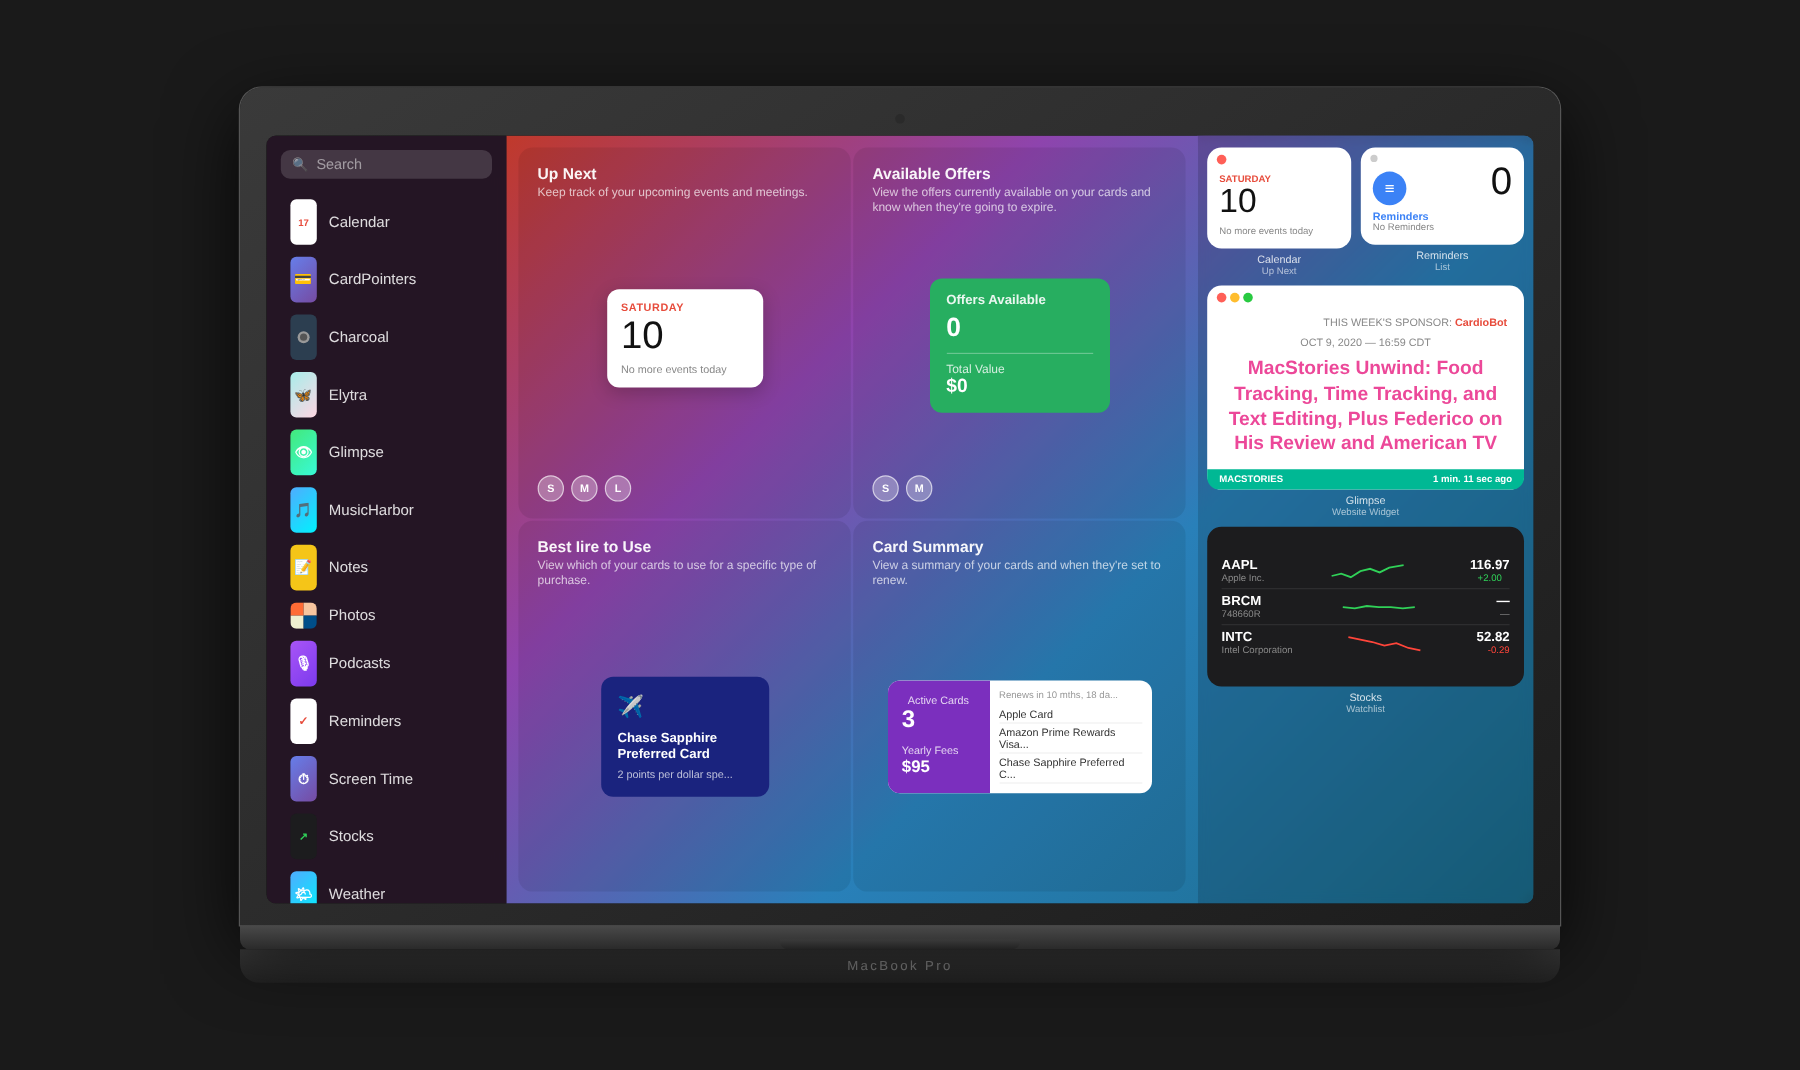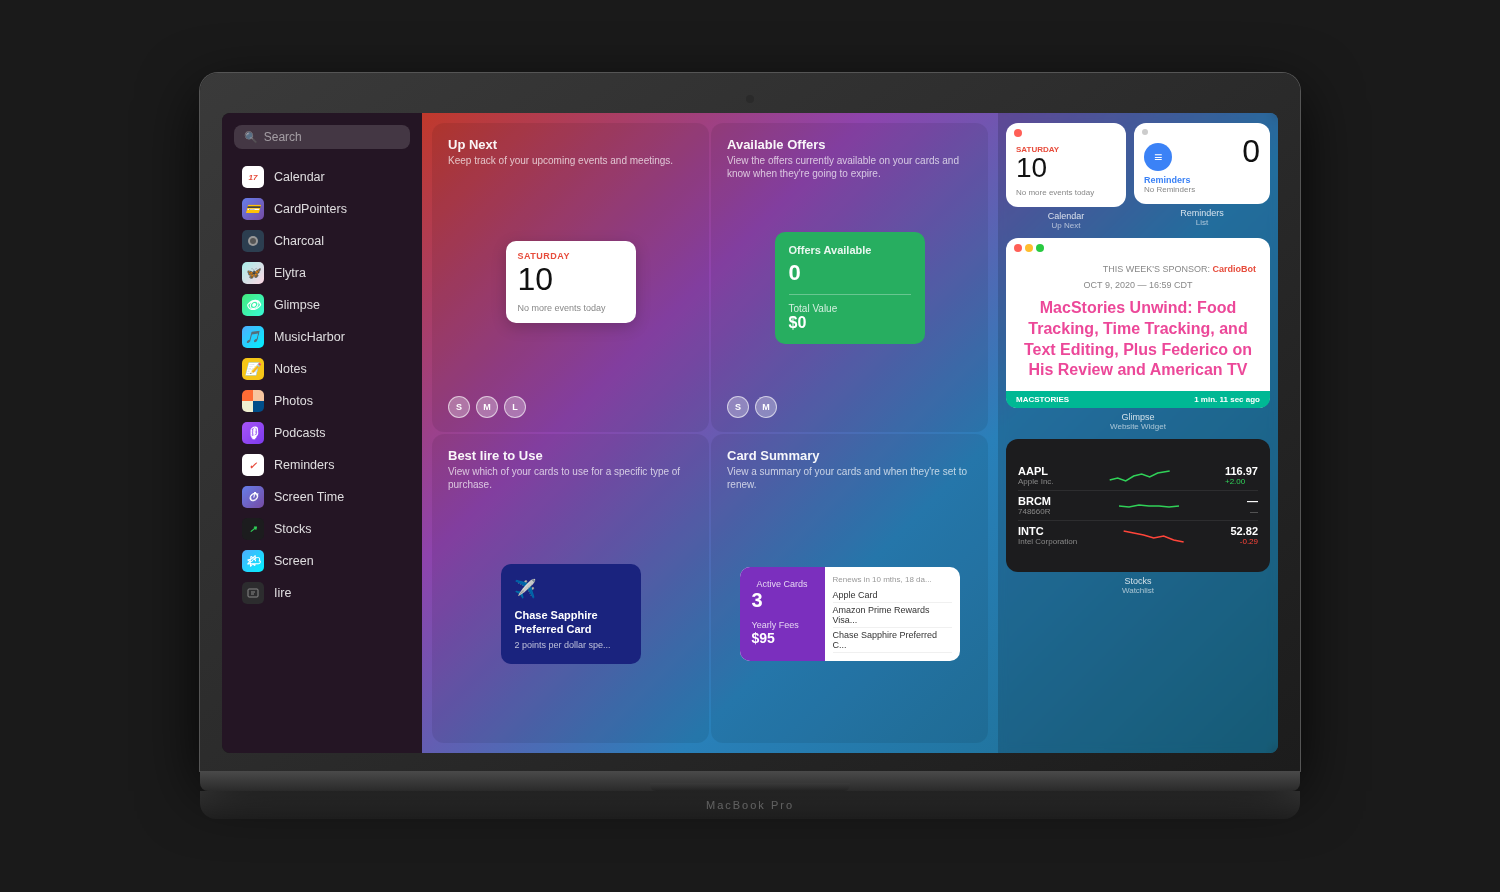"17" .app-icon { font-style: italic -> none; height: 22px -> 38px }
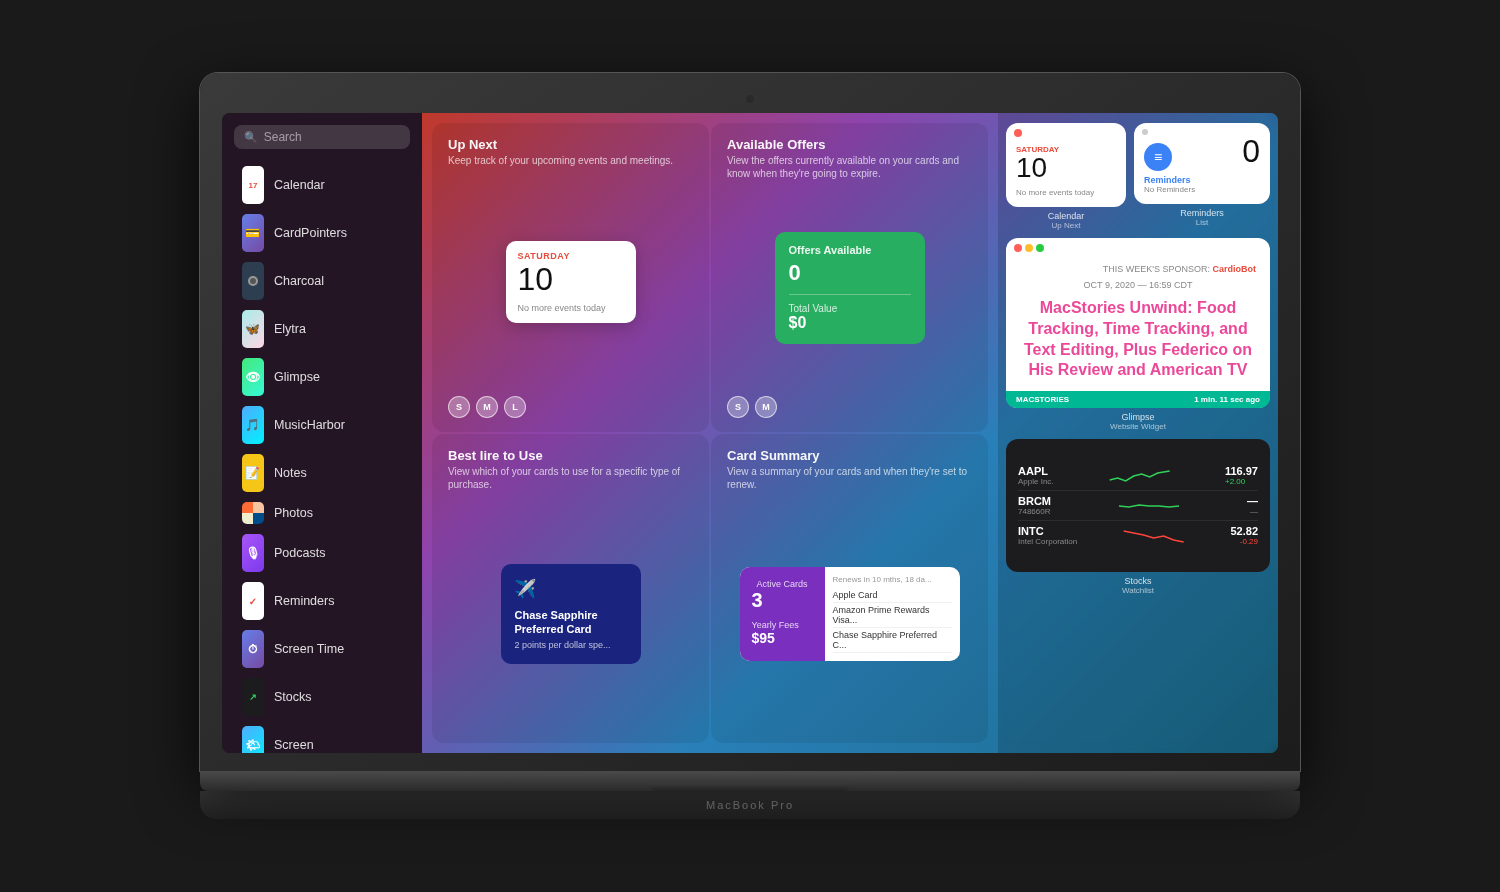"+2.00" .stock-change-up { text-align: left -> center }
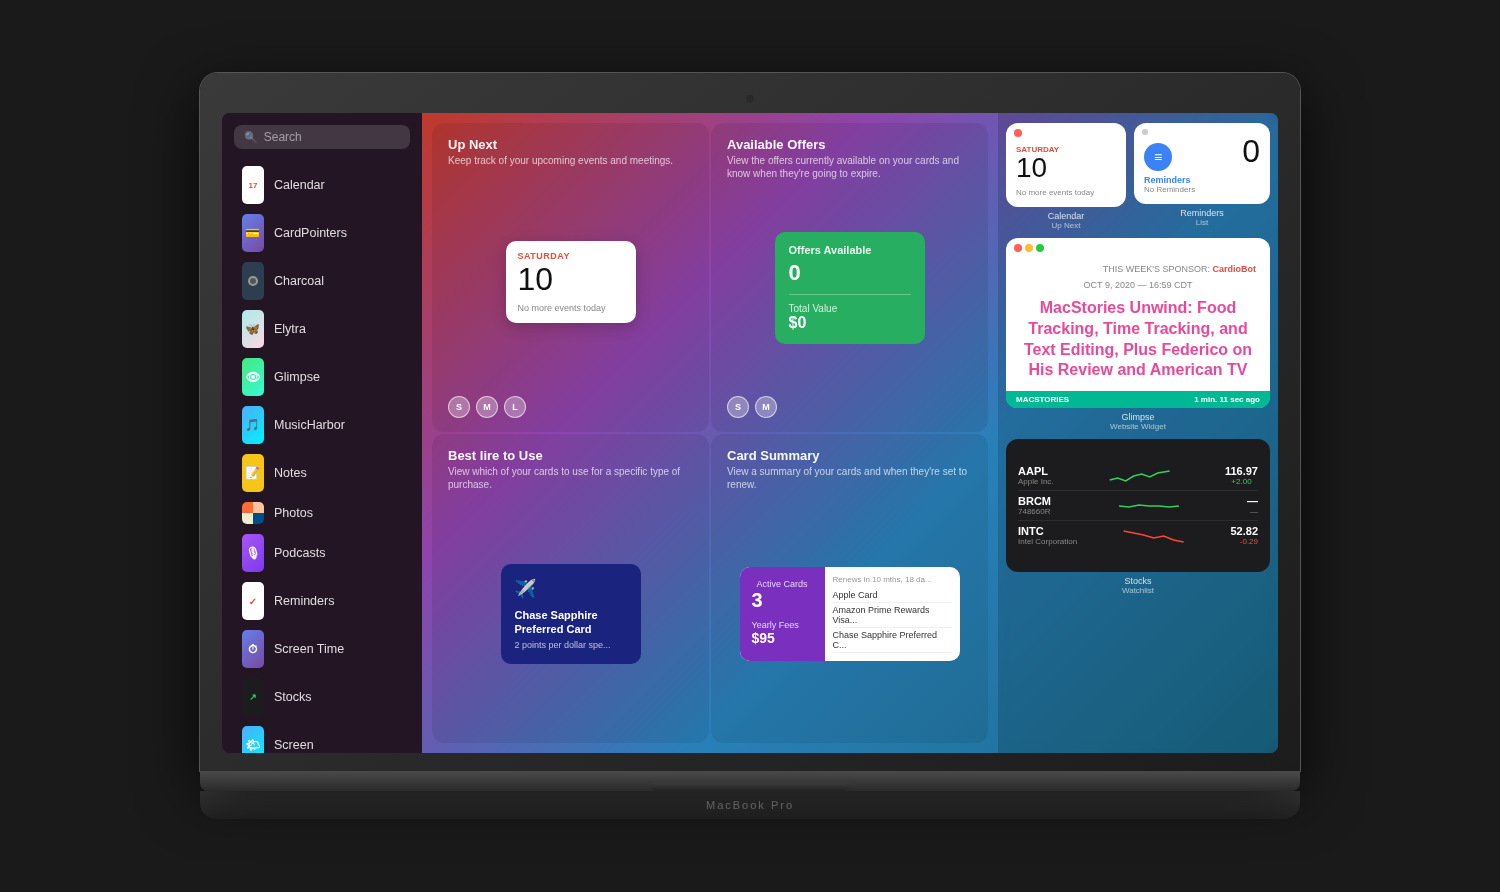"Screen" span.sidebar-label { text: Screen -> Weather }
